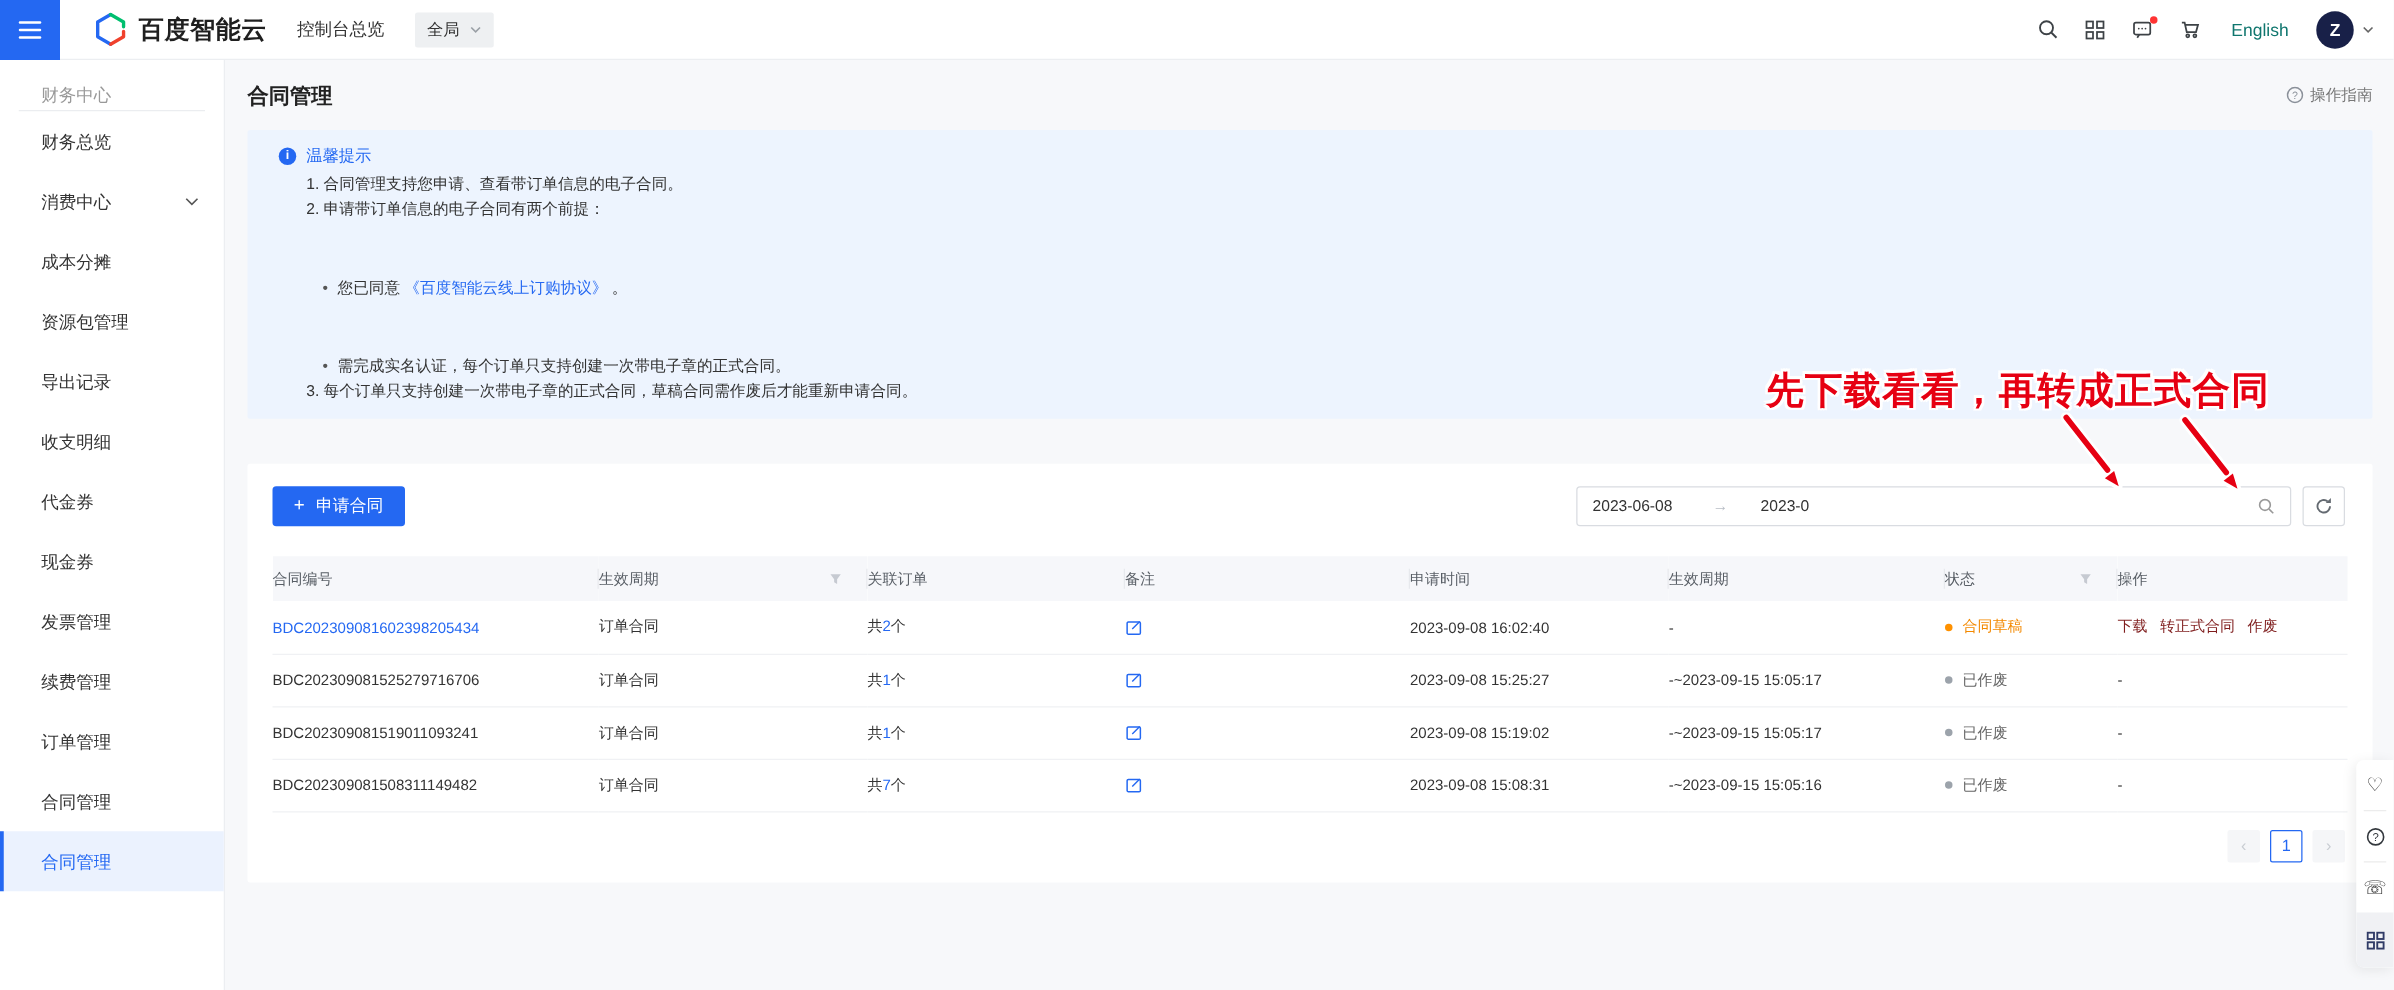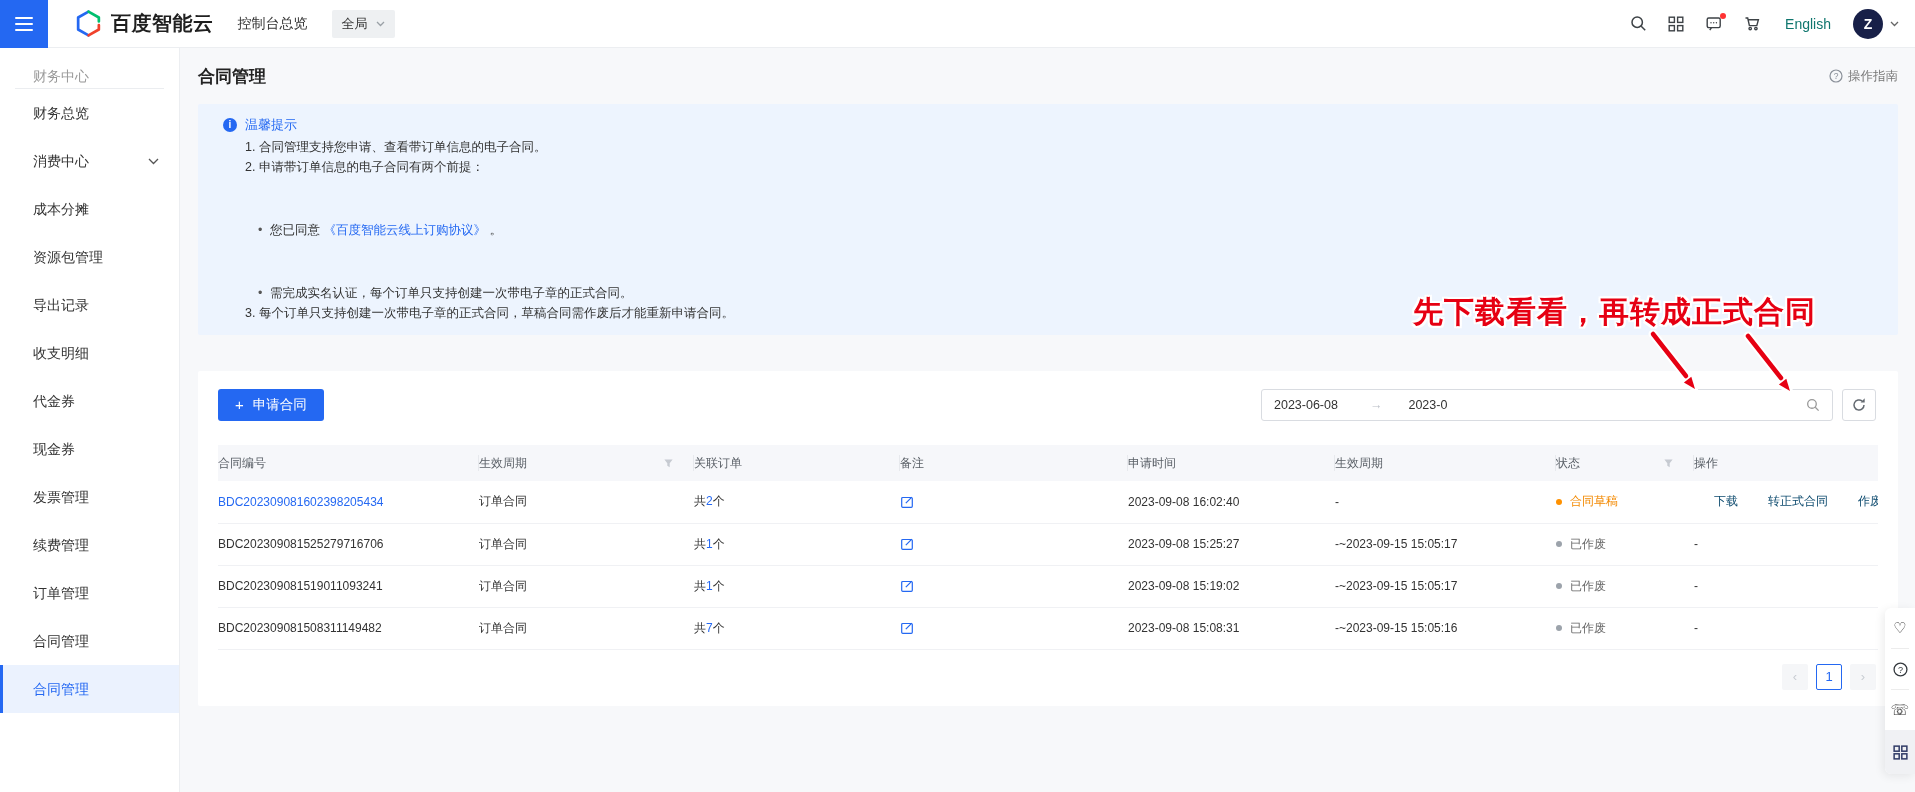"下载" .action-link { color: #0c4a6e -> #7f1d1d; margin-left: 20px -> none }
